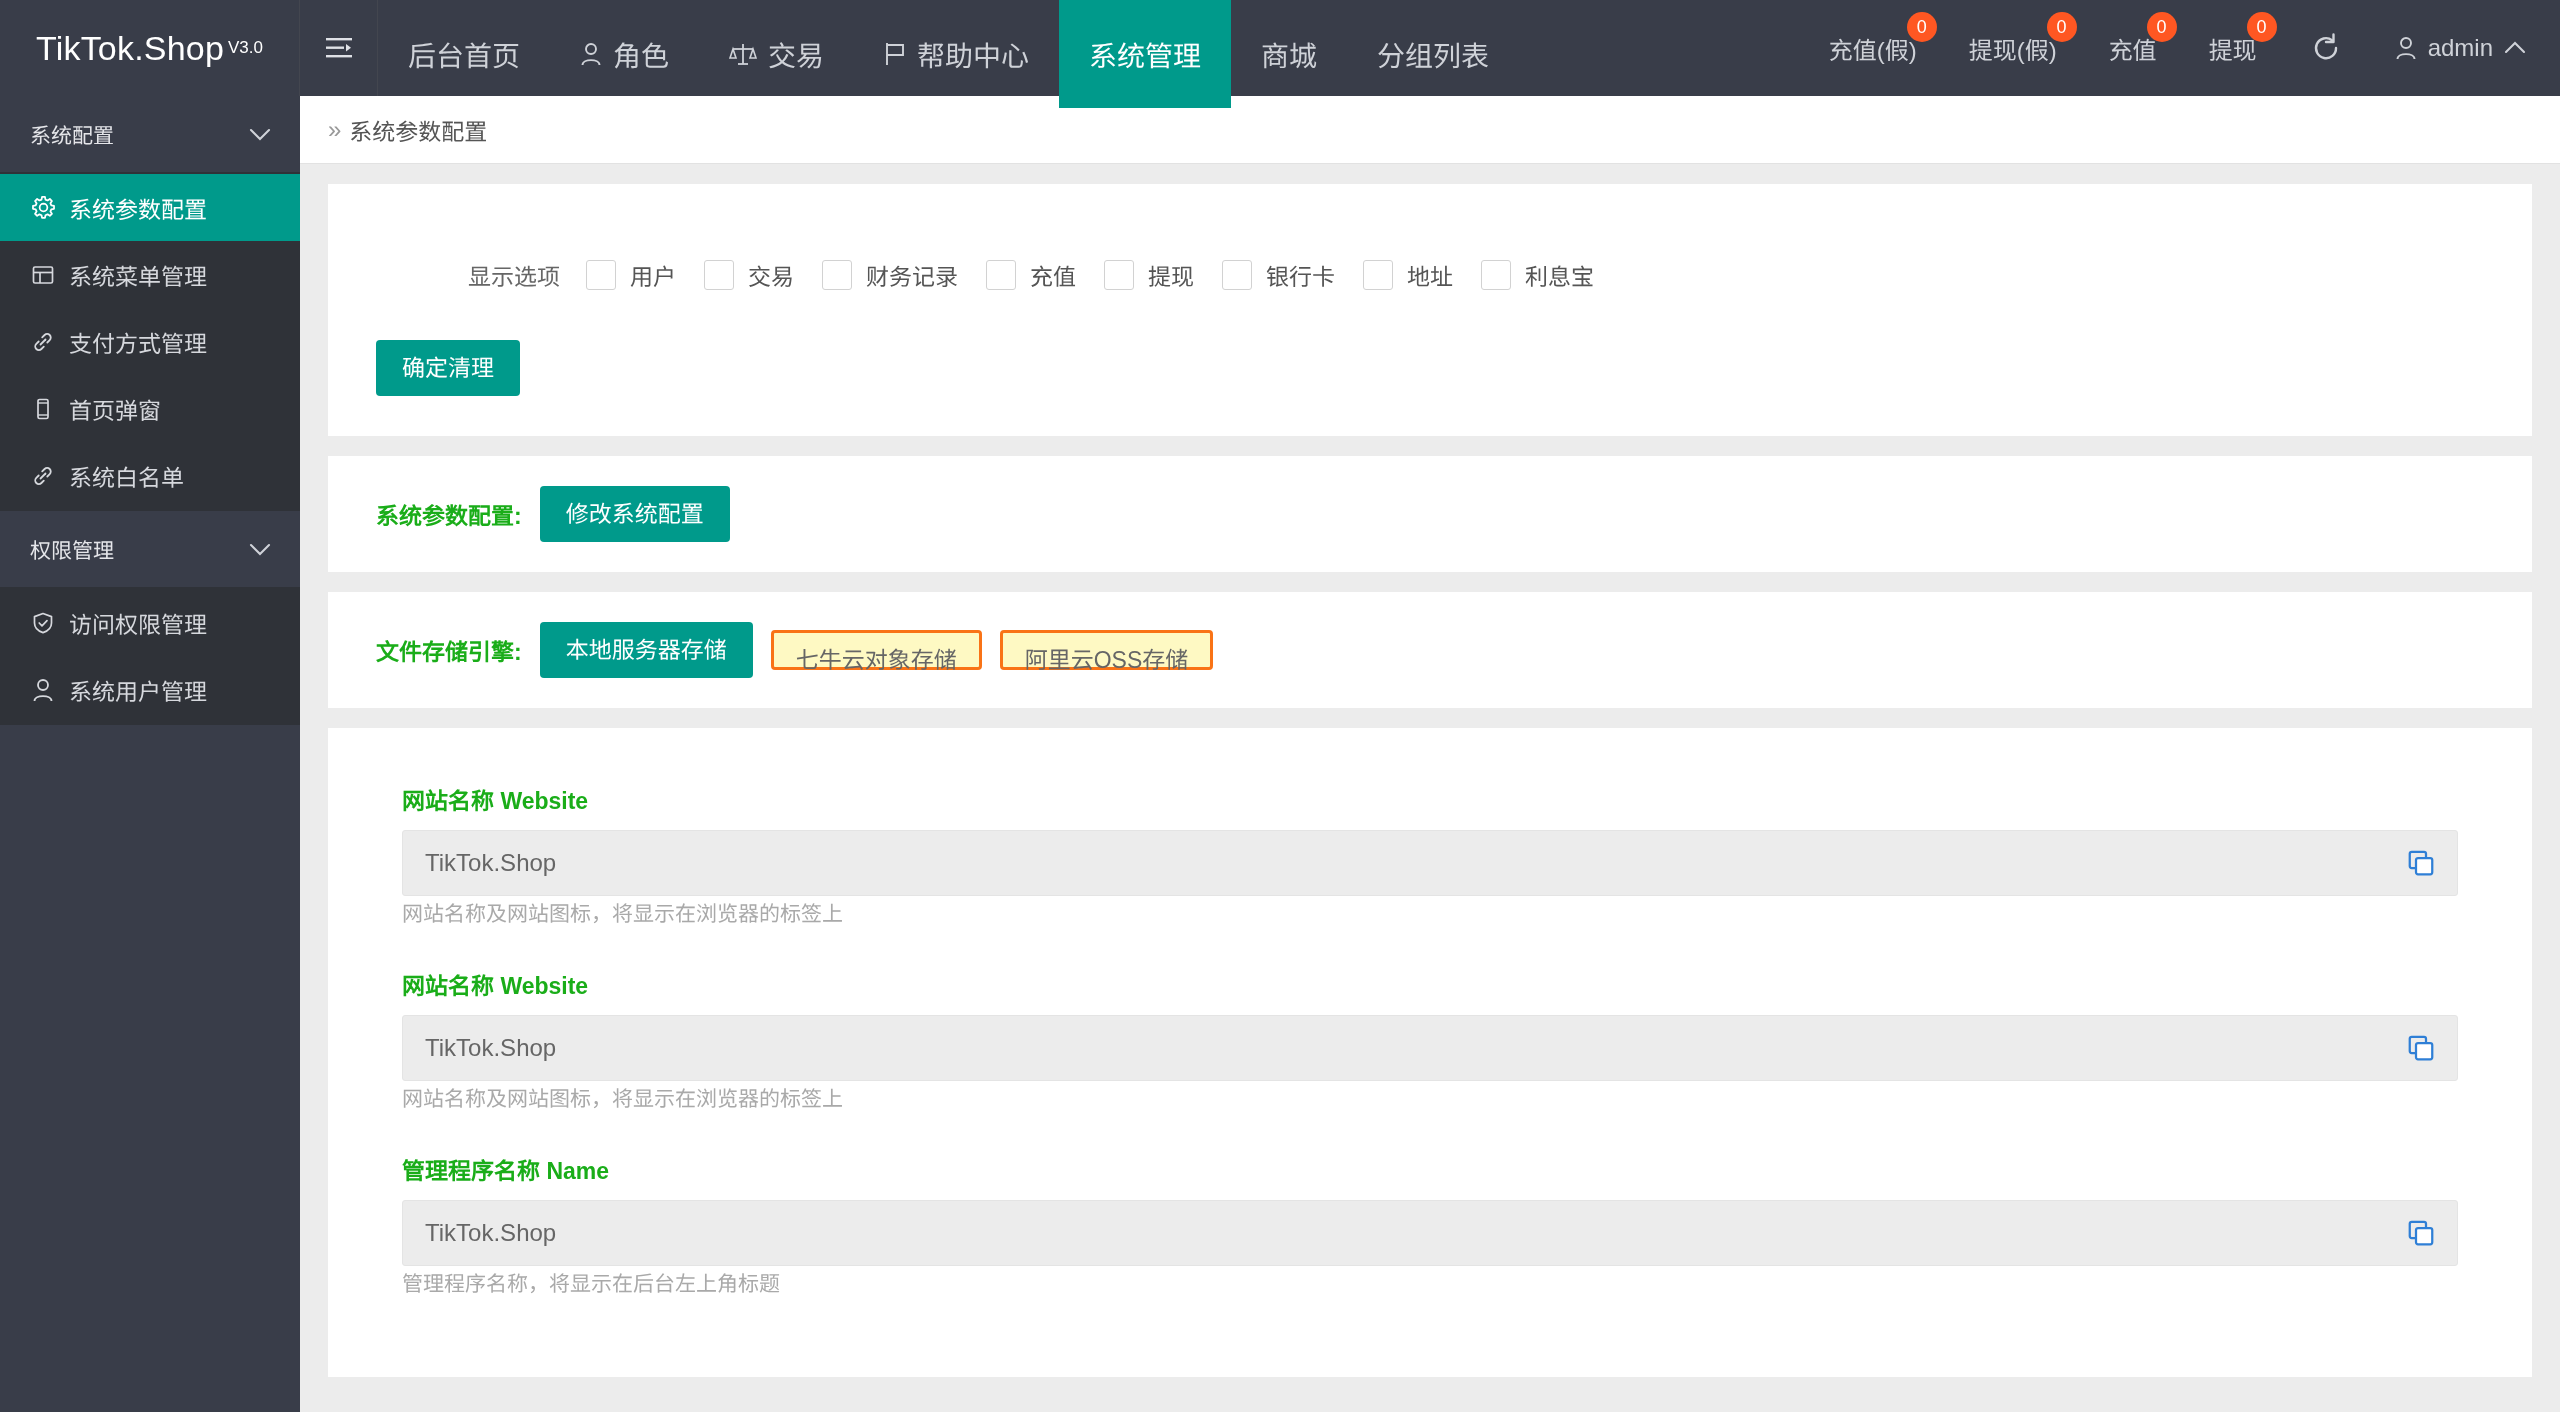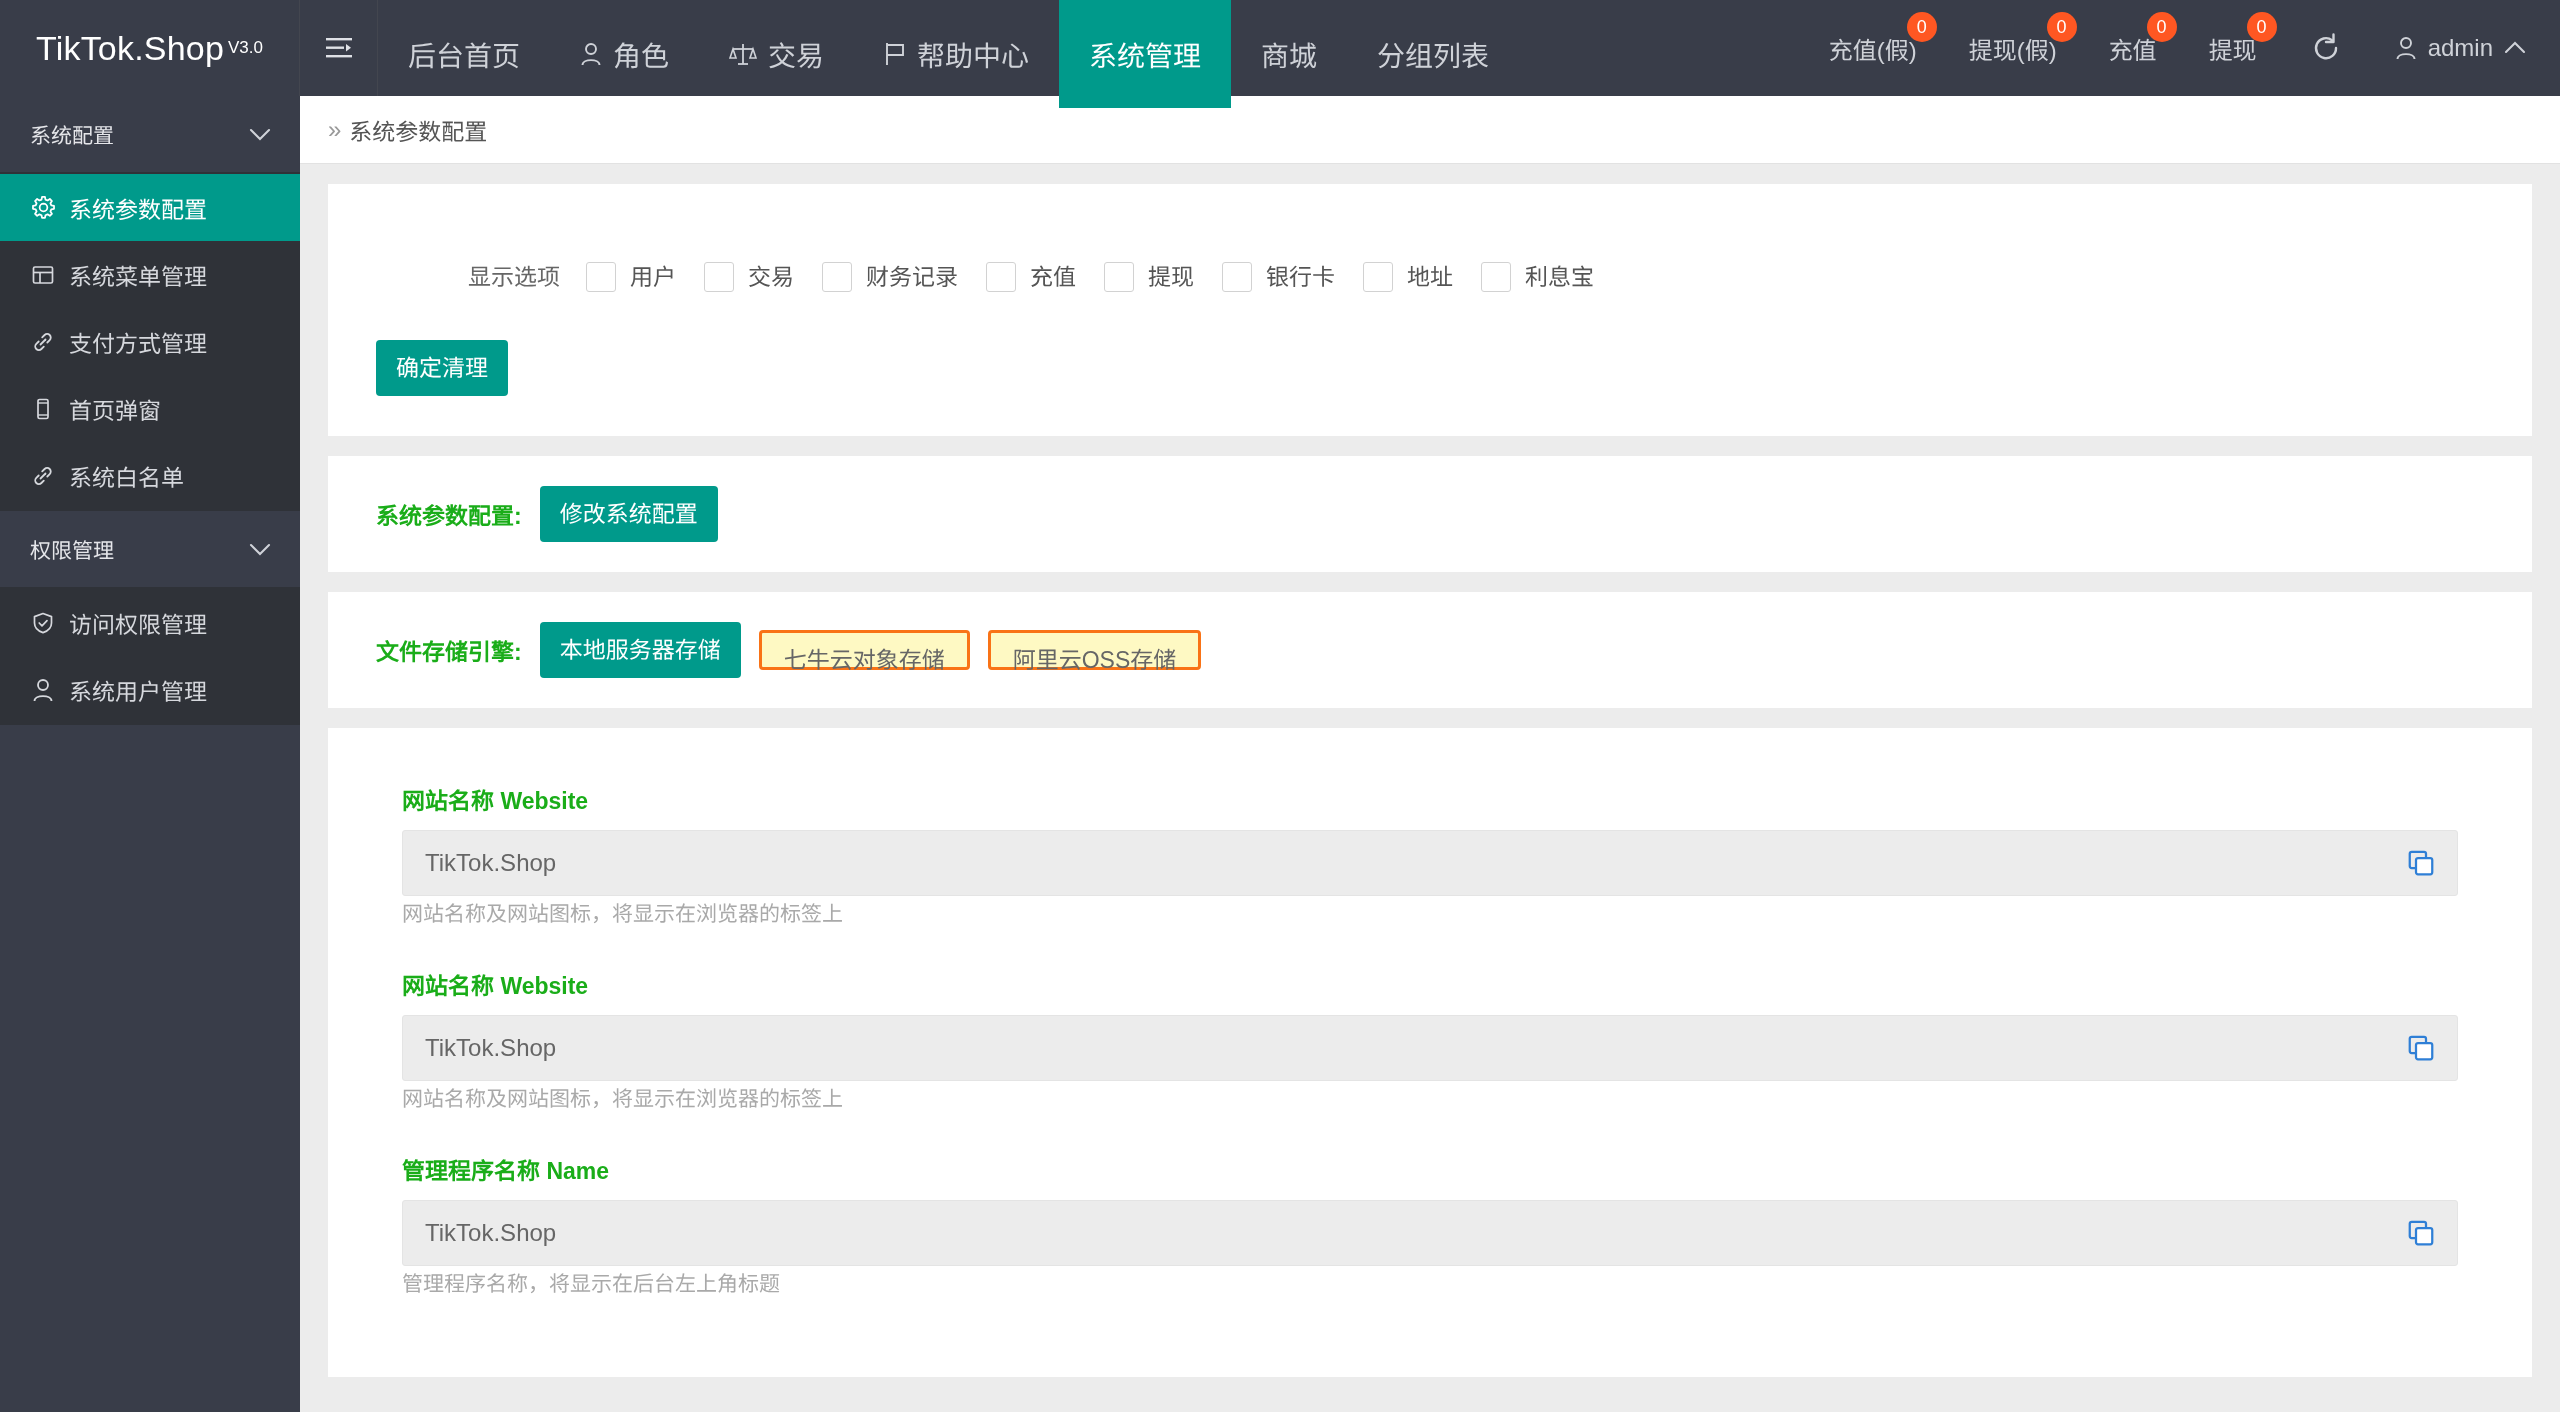"用户" .cb-wrap { align-items: flex-end -> center }
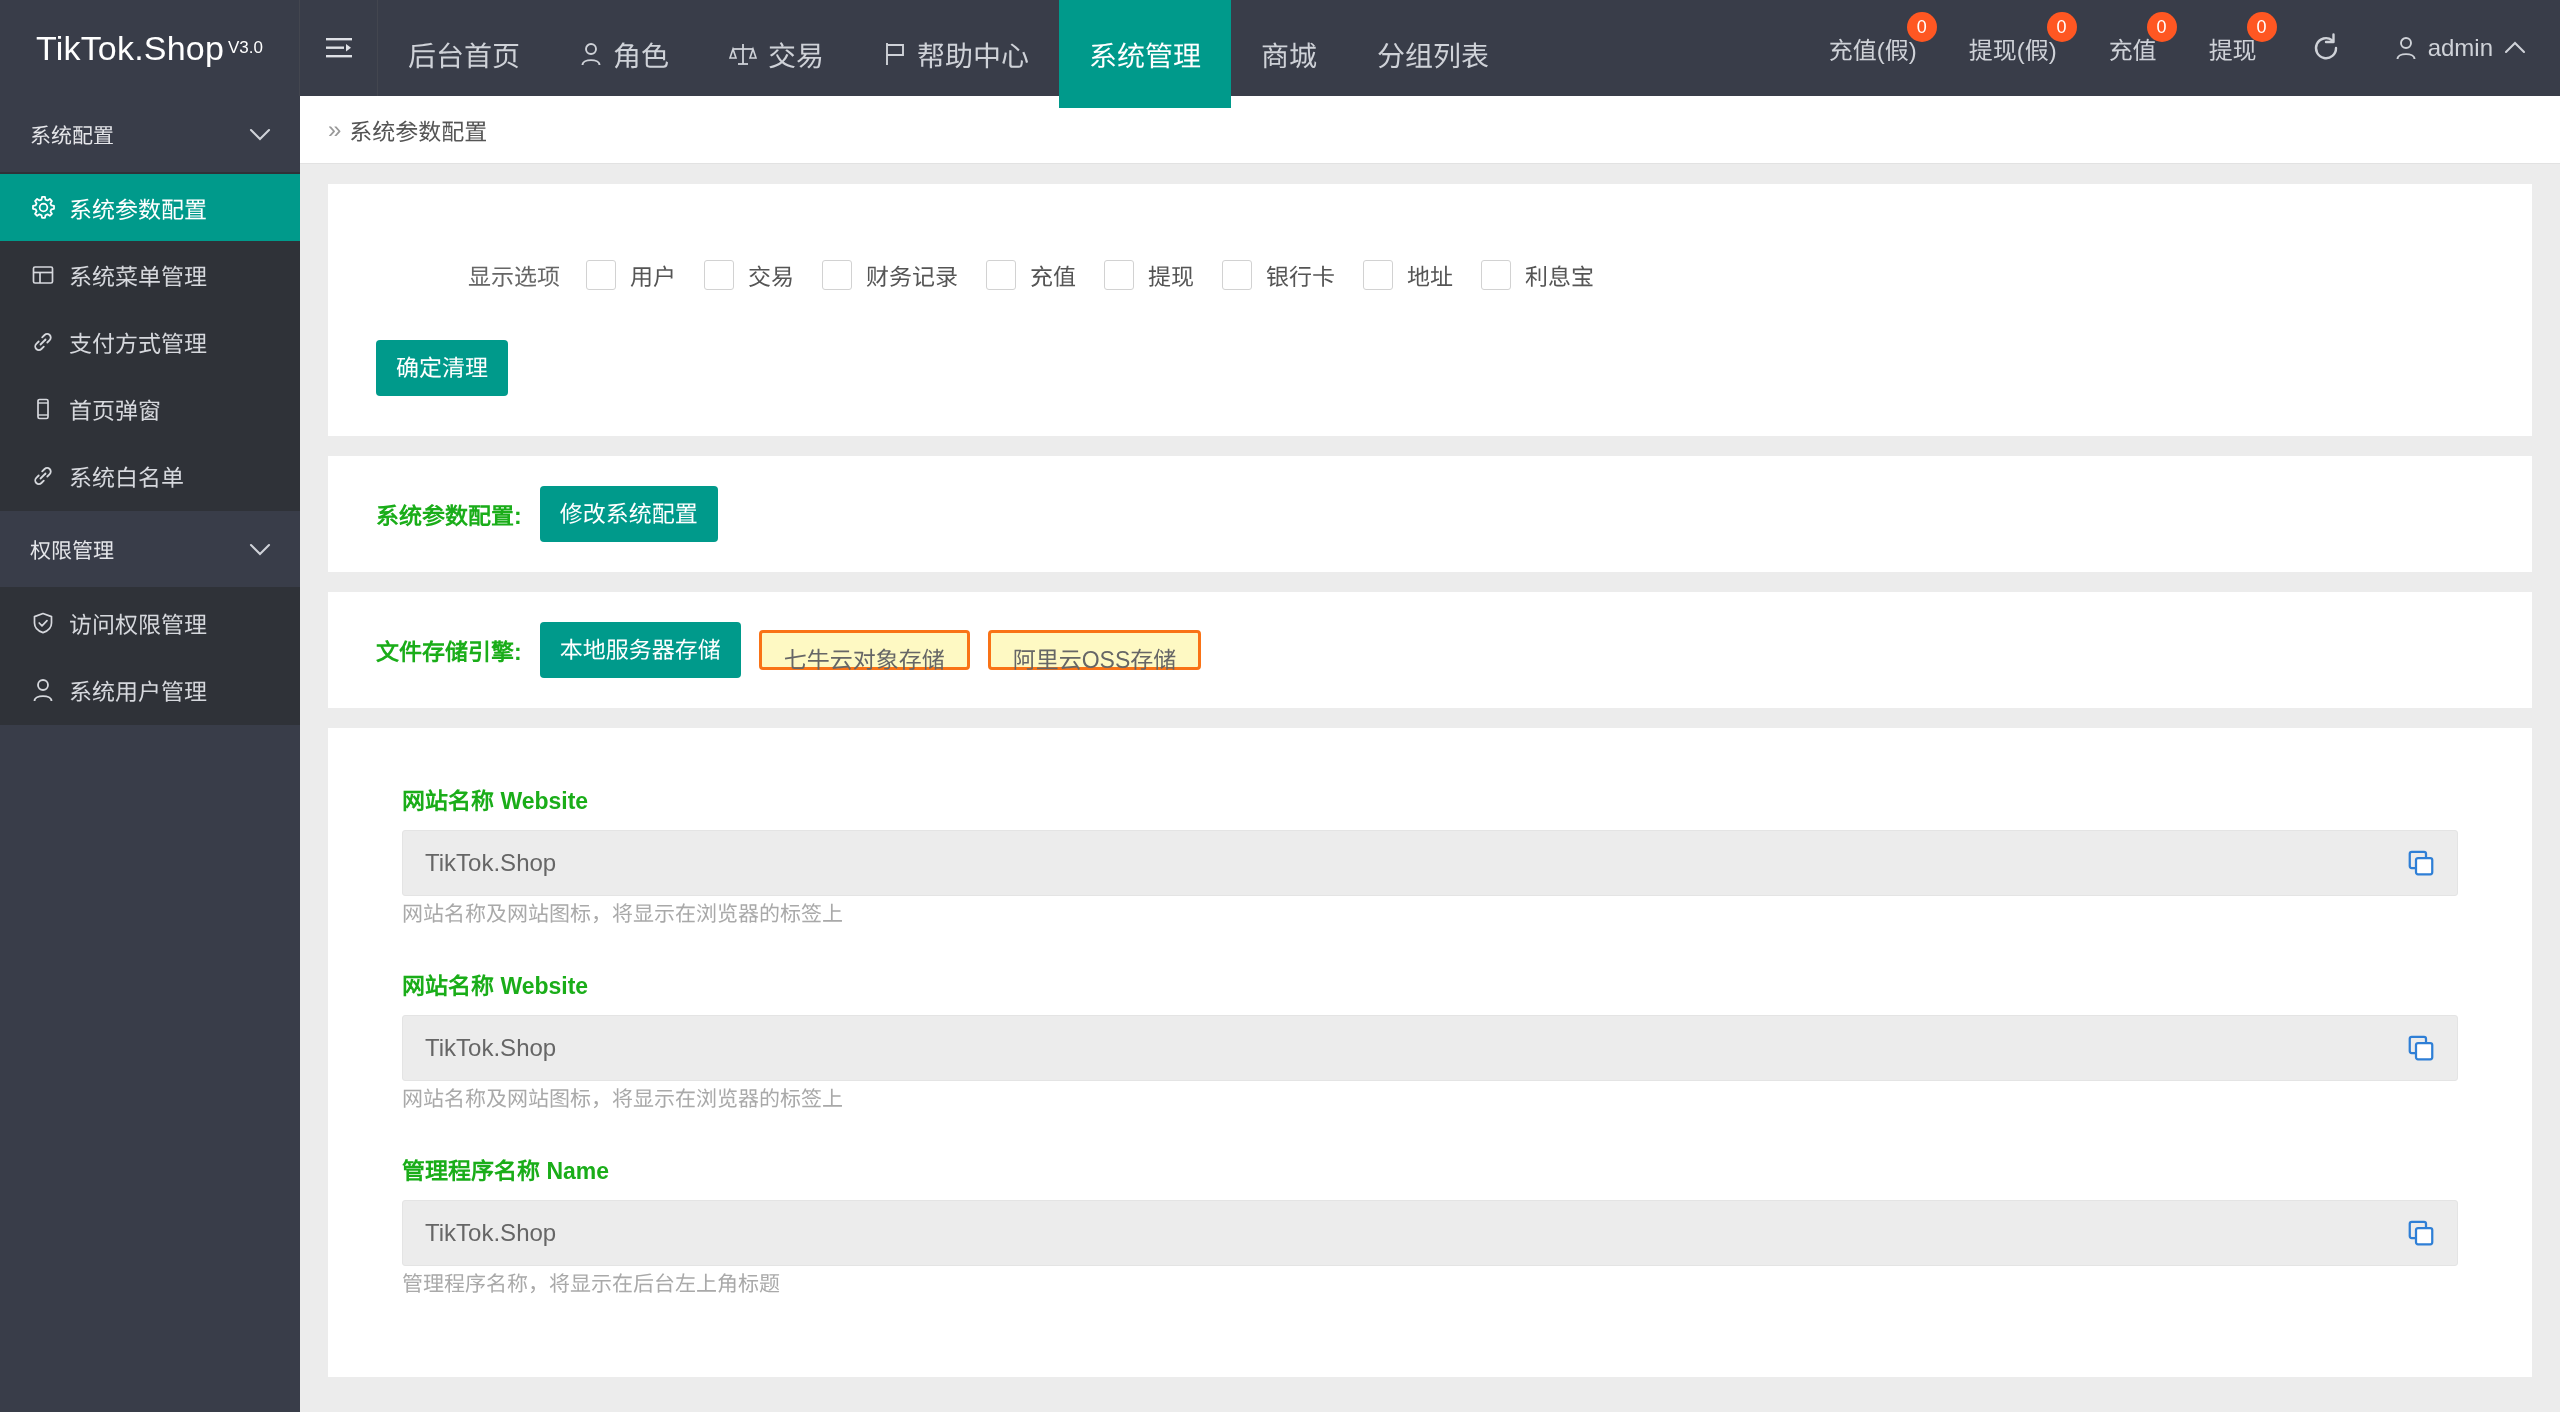"确定清理" .btn-primary { padding: 0 20px -> 0 26px }
